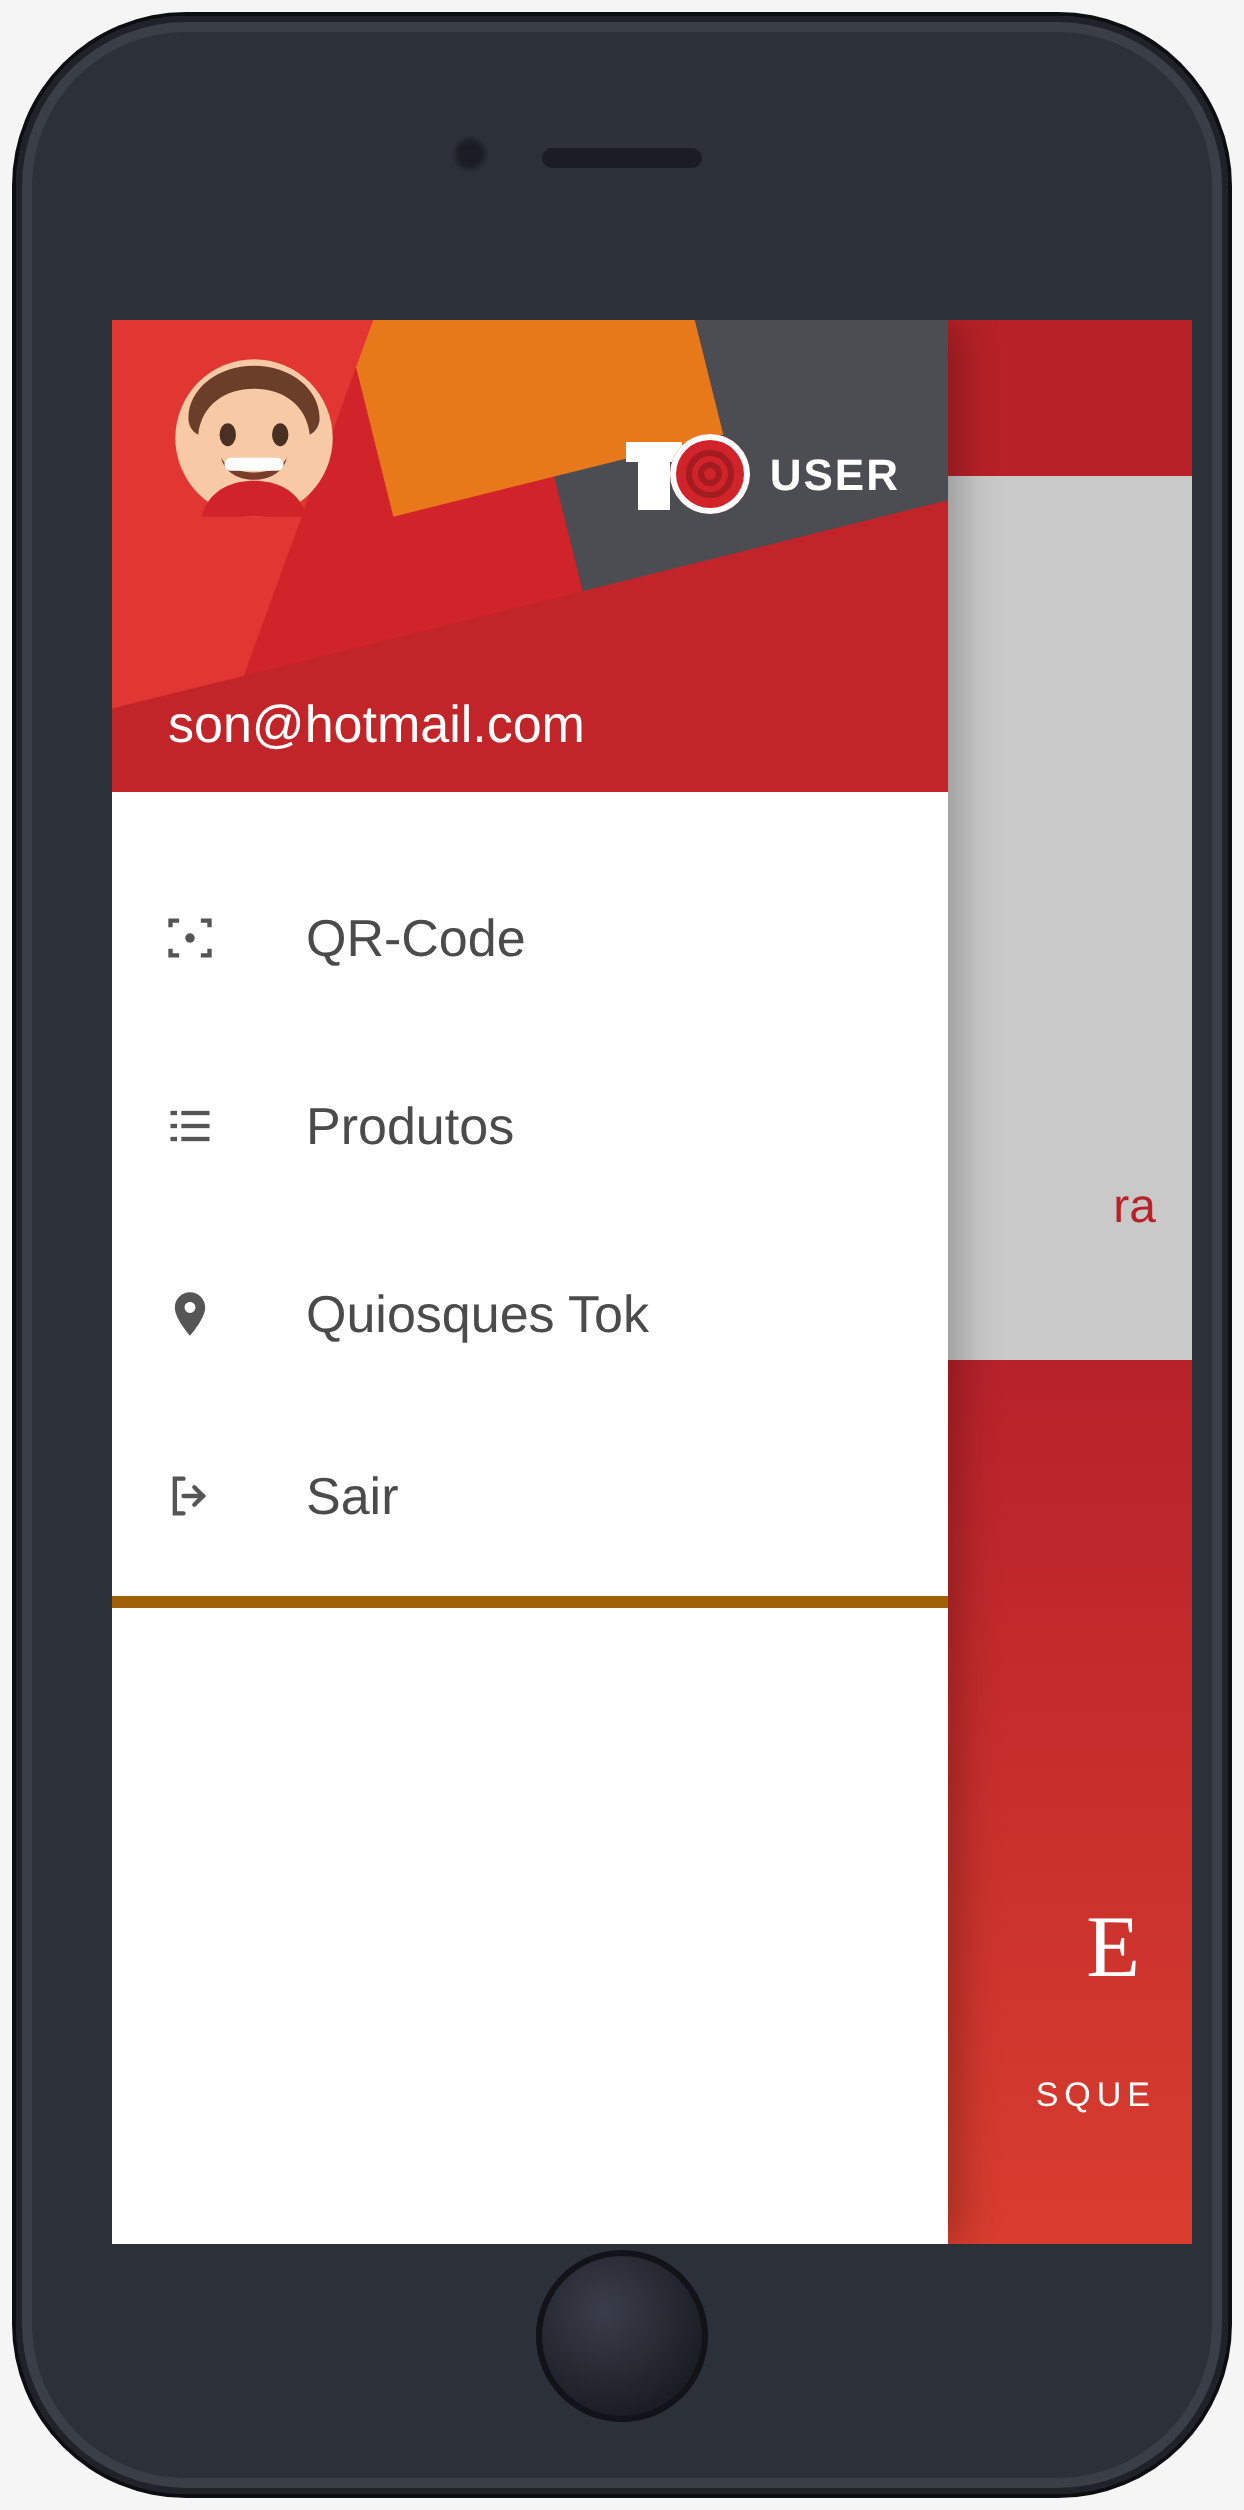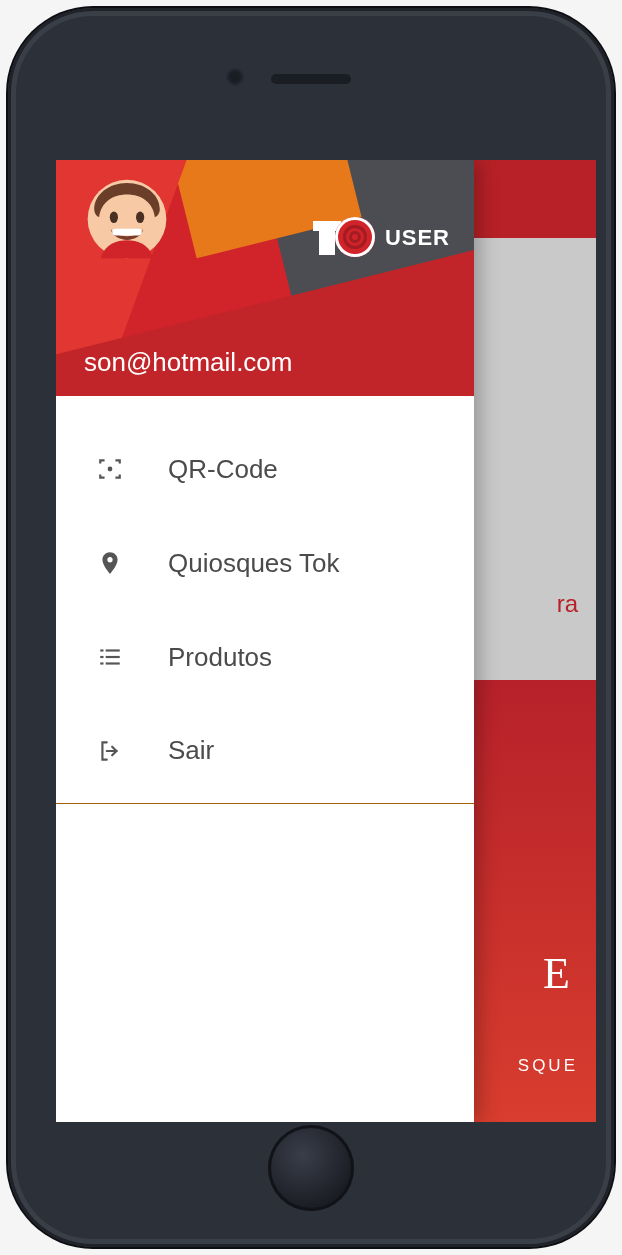"QR-Code" .menu-item { padding-left: 40px -> 25px }
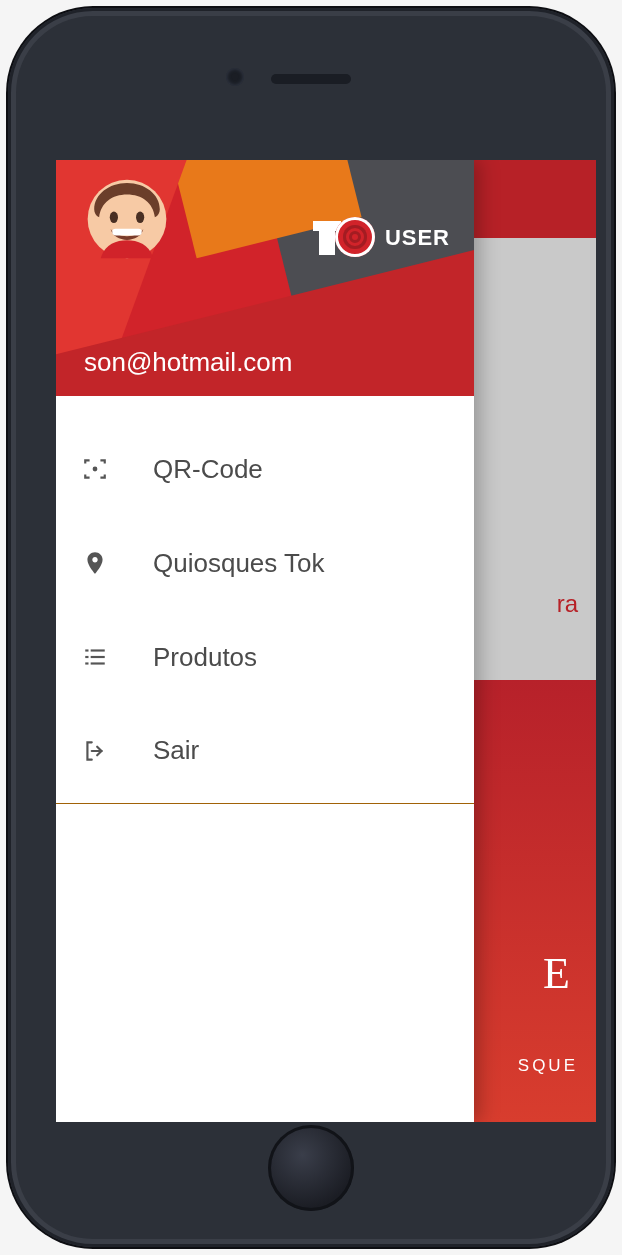"Quiosques Tok" div.menu-item { order: before "Produtos" -> after "Produtos" }
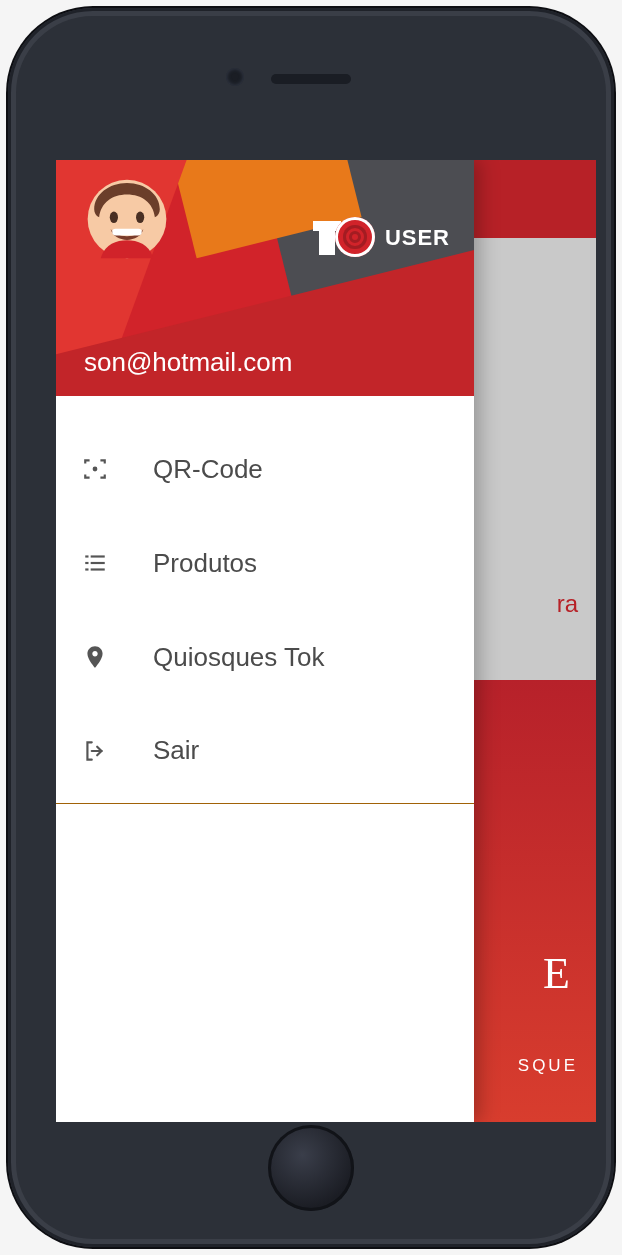"Sair" .menu-item.last { border-bottom: 1px solid #a16207 -> 6px solid #a16207 }
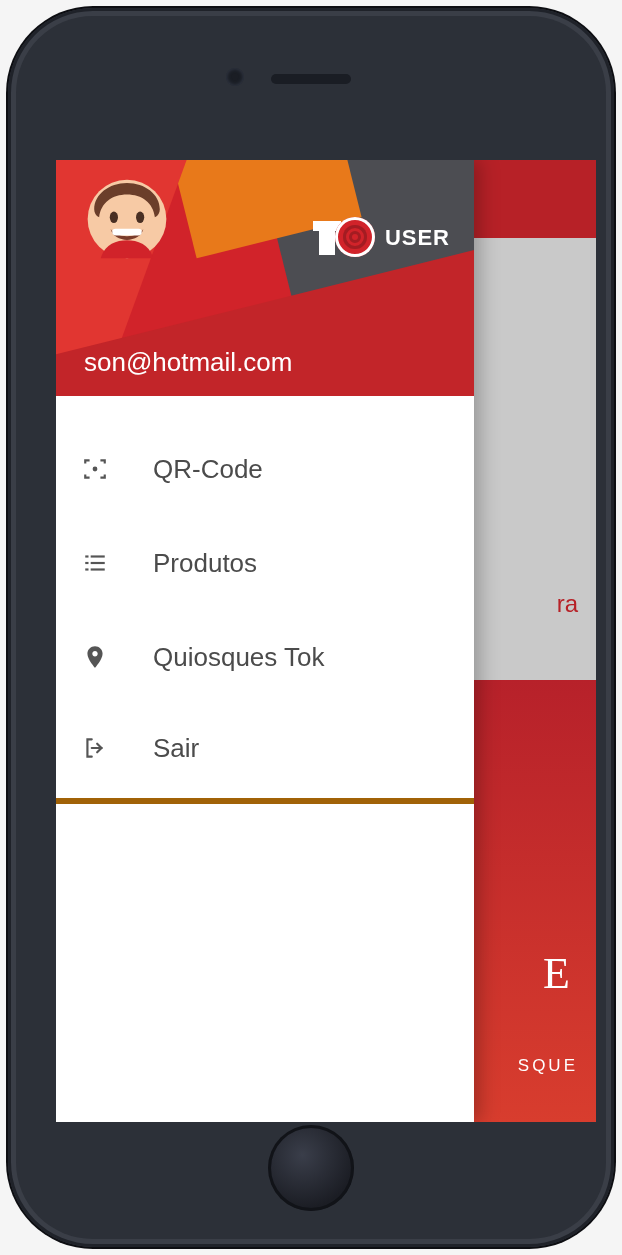"SQUE" .bg-foot { top: 896px -> 878px }
